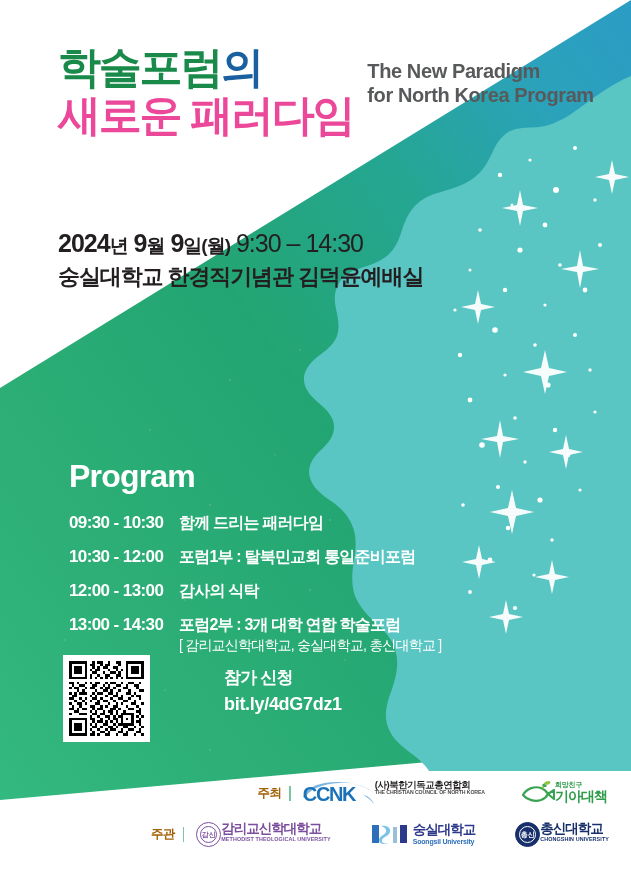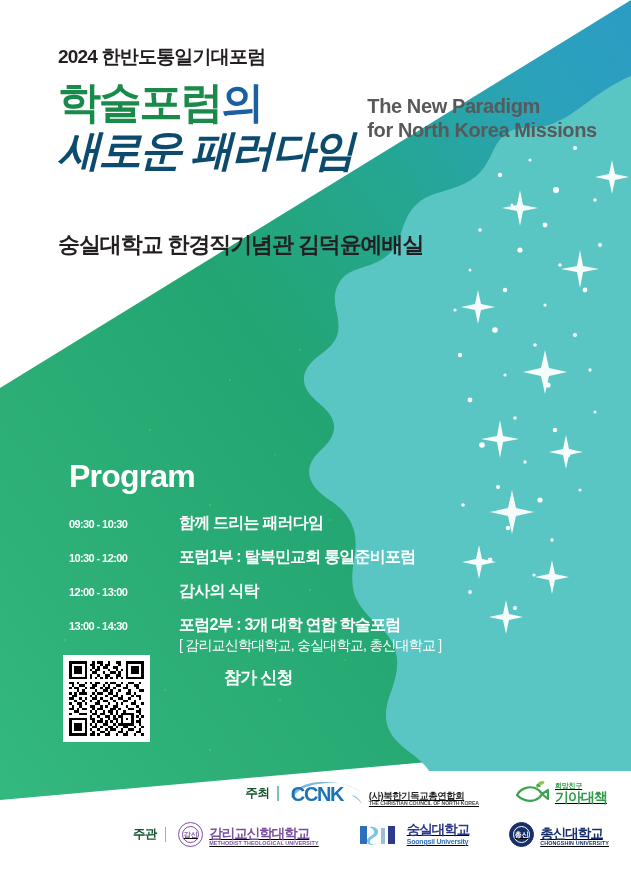"2024 한반도통일기대포럼" div.kicker { html: <div>2024 한반도통일기대포럼</div> -> none }
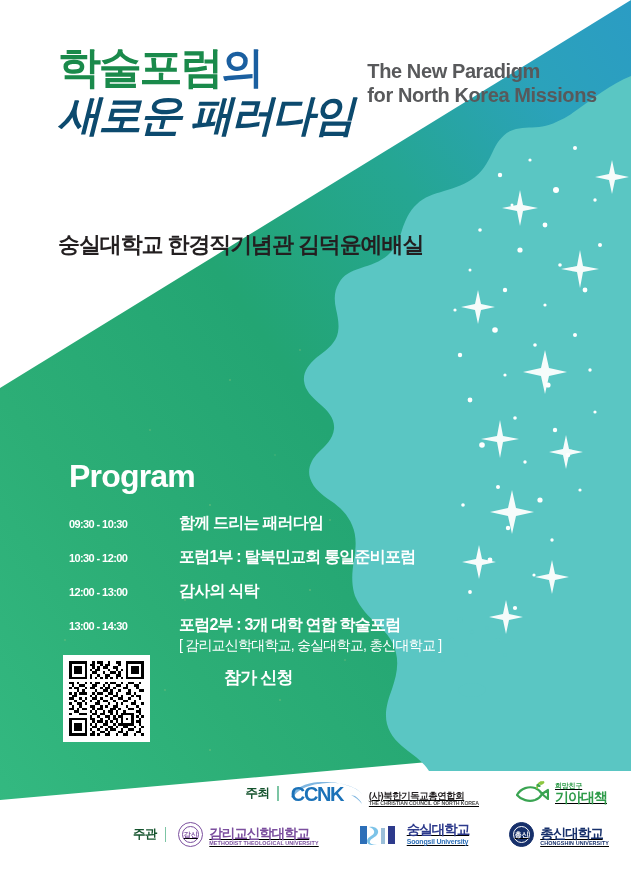"새로운 패러다임" .t-line2 { color: #0c4a6e -> #ec4899; font-style: italic -> none }
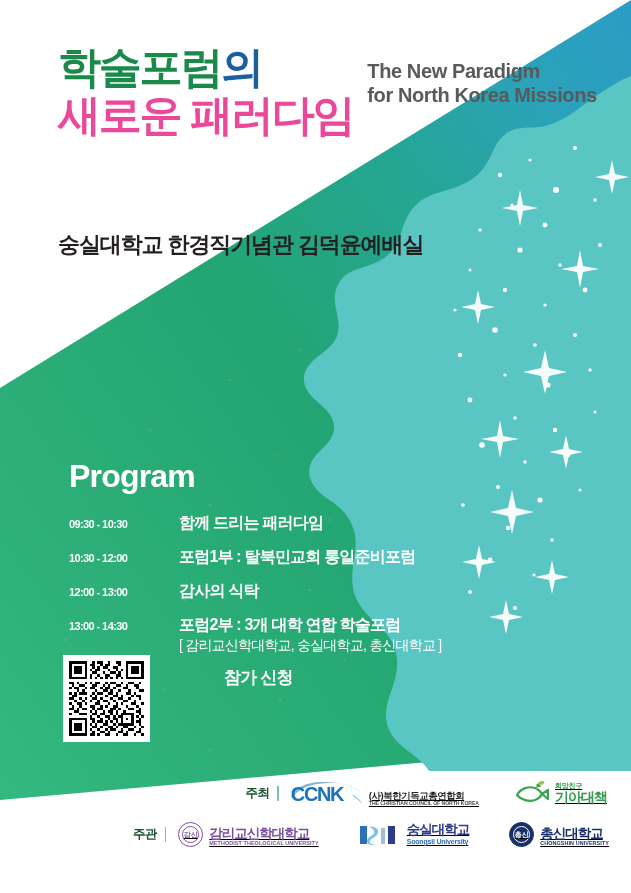"for North Korea Missions" span { text: Missions -> Program }
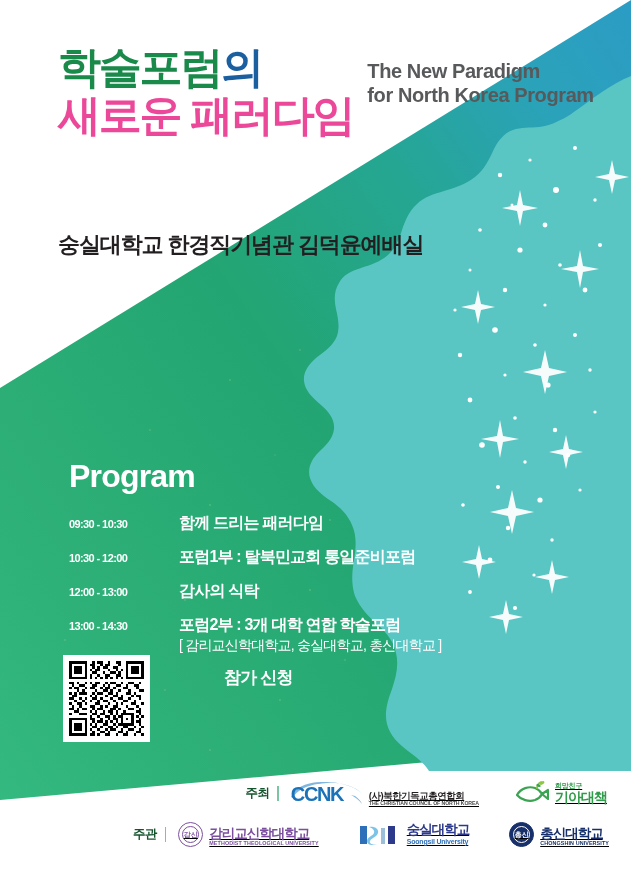"2024년 9월 9일(월) 9:30 –" div.meta-date { html: none -> <div><b>2024</b><span>년</span> <b>9</b><span>월</span> <b>9</b><span>일(월)</span> <span>9:30 – 14:30</span></div> }
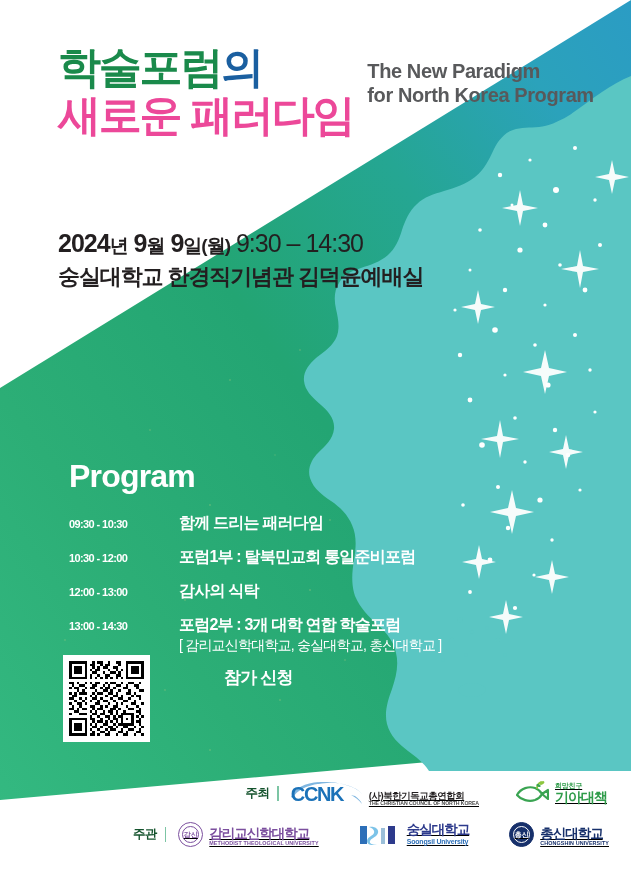"09:30 - 10:30" .prog-time { font-size: 11px -> 17px }
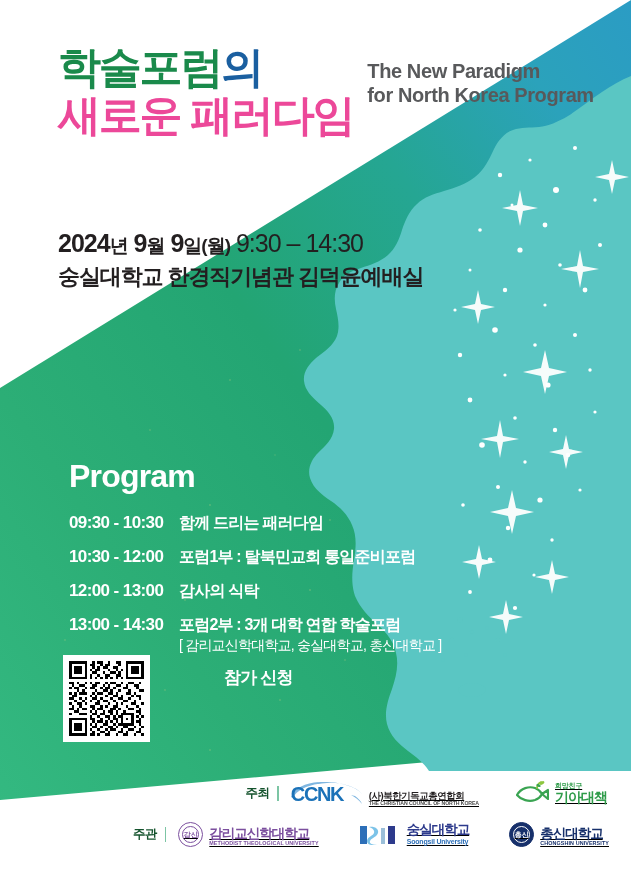"bit.ly/4dG7dz1" div.signup-url { html: none -> <div>bit.ly/4dG7dz1</div> }
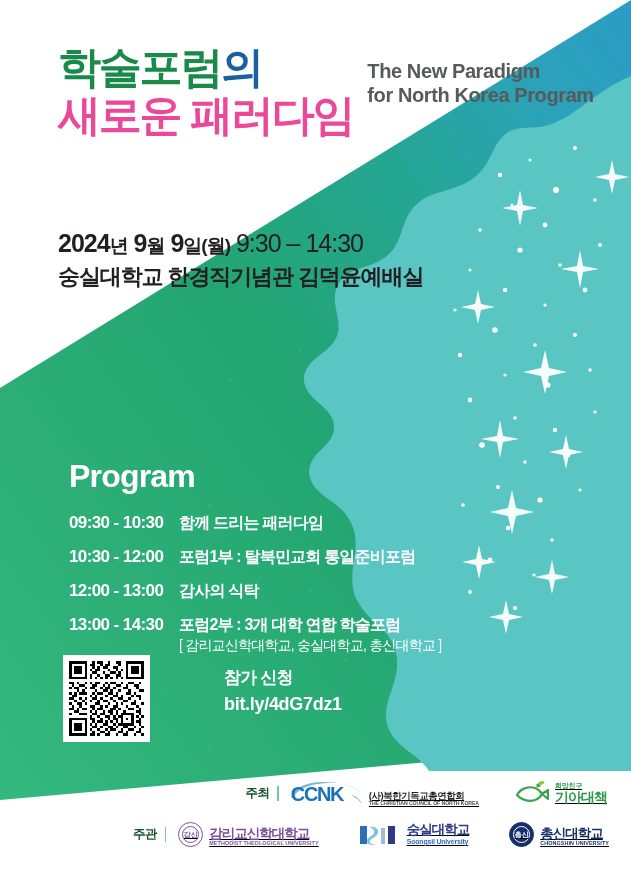"주최" .row-tag { color: #14532d -> #a16207 }
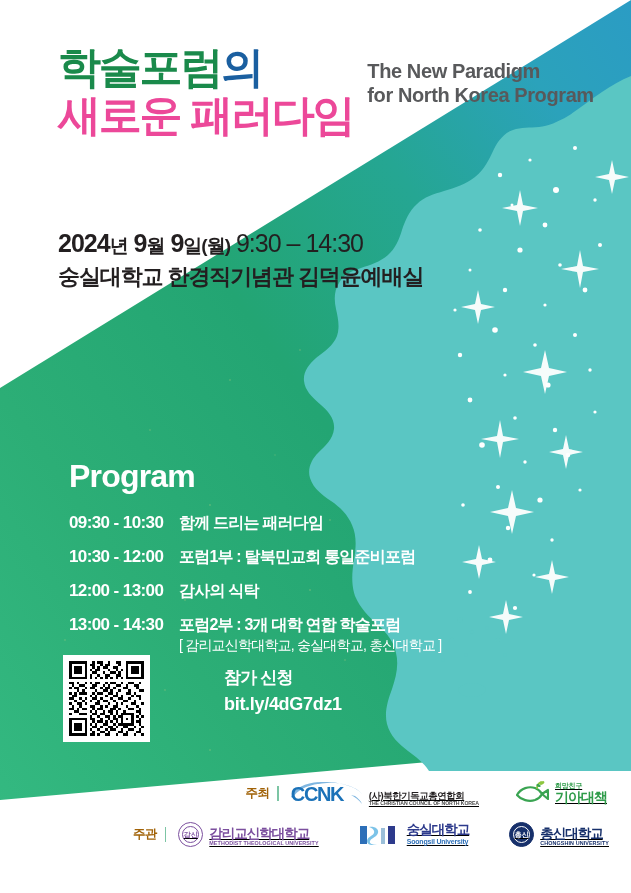"CCNK" .logo-unit { align-items: flex-end -> flex-start; gap: 6px -> none; text-decoration: underline -> none }
